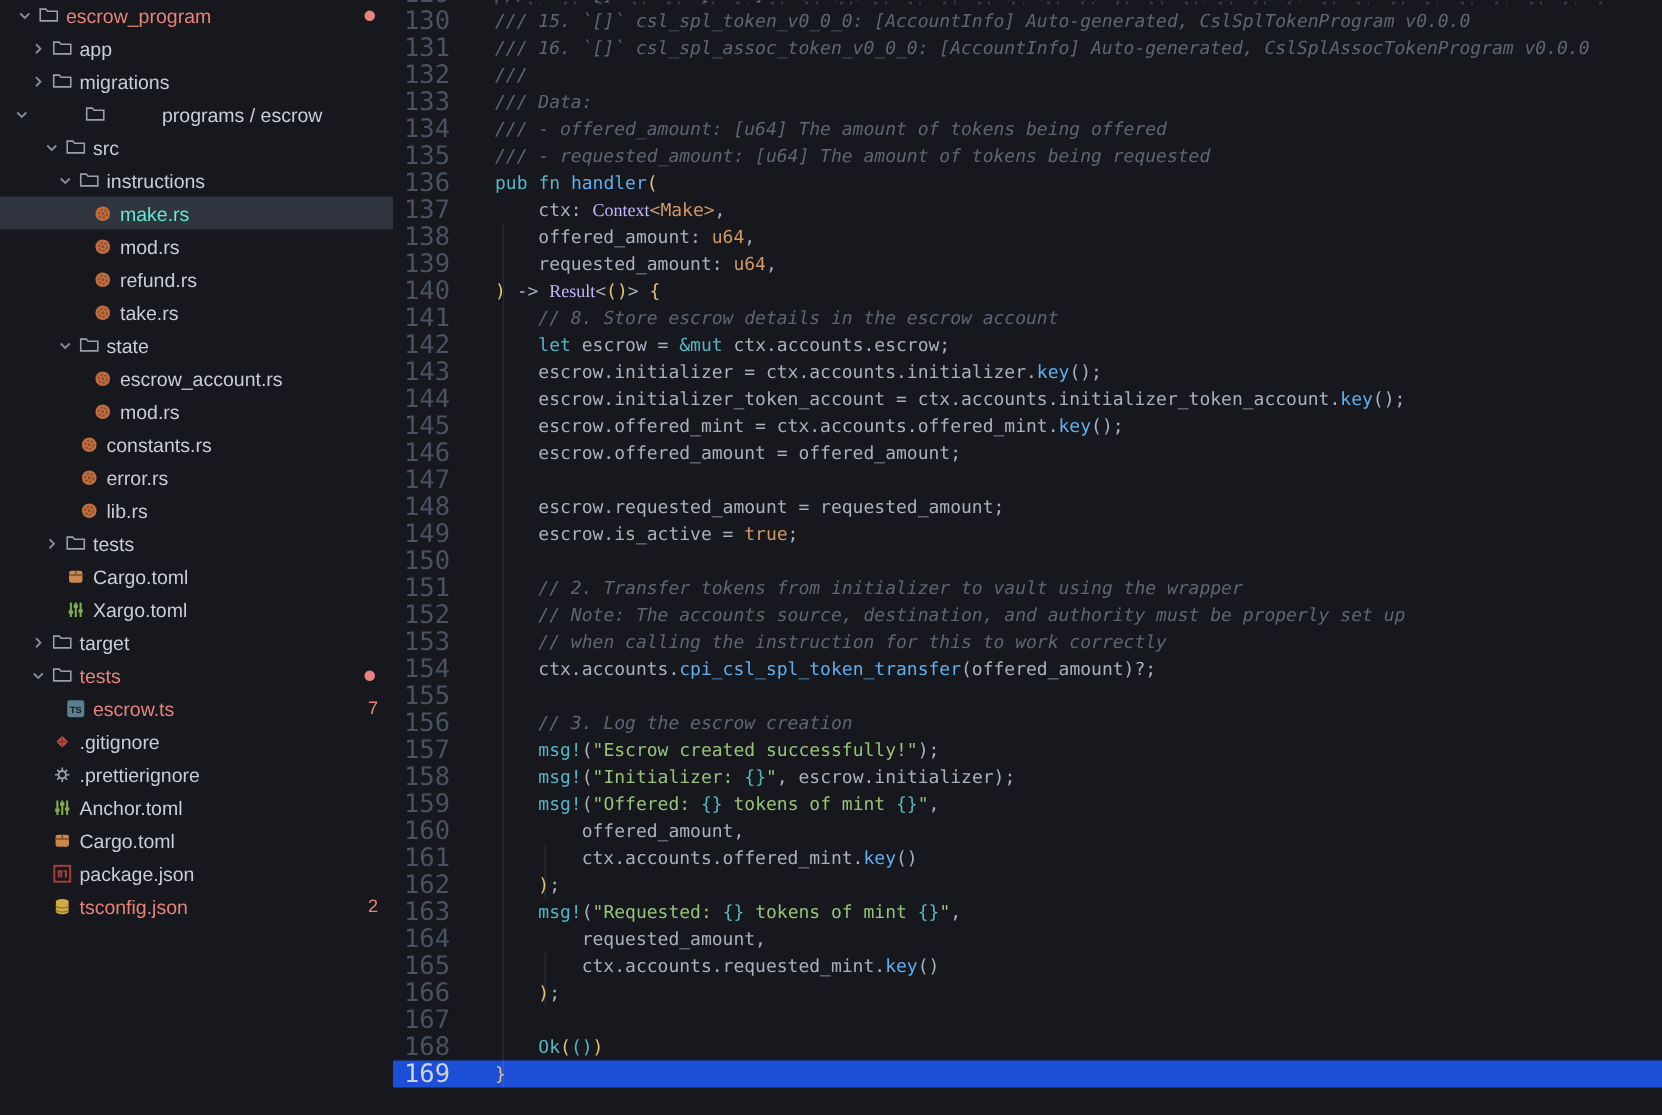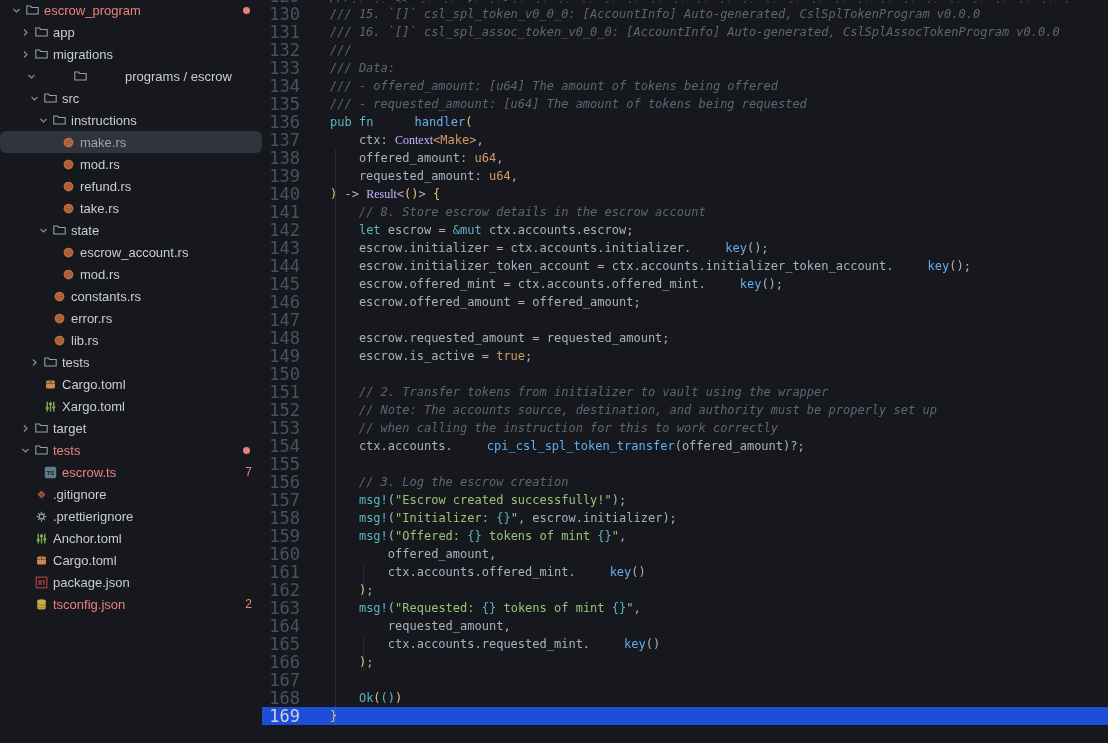"programs / escrow" div.row { padding-left: 23px -> 6px }
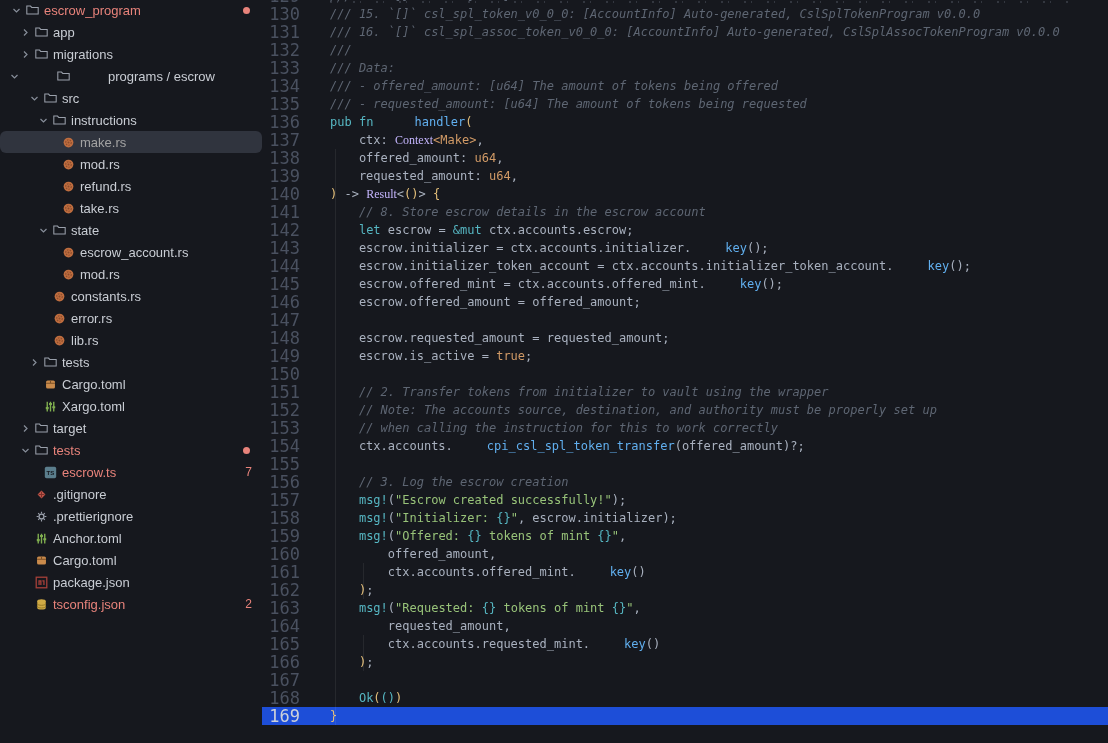"handler" .t-fn { margin-left: 34px -> none }
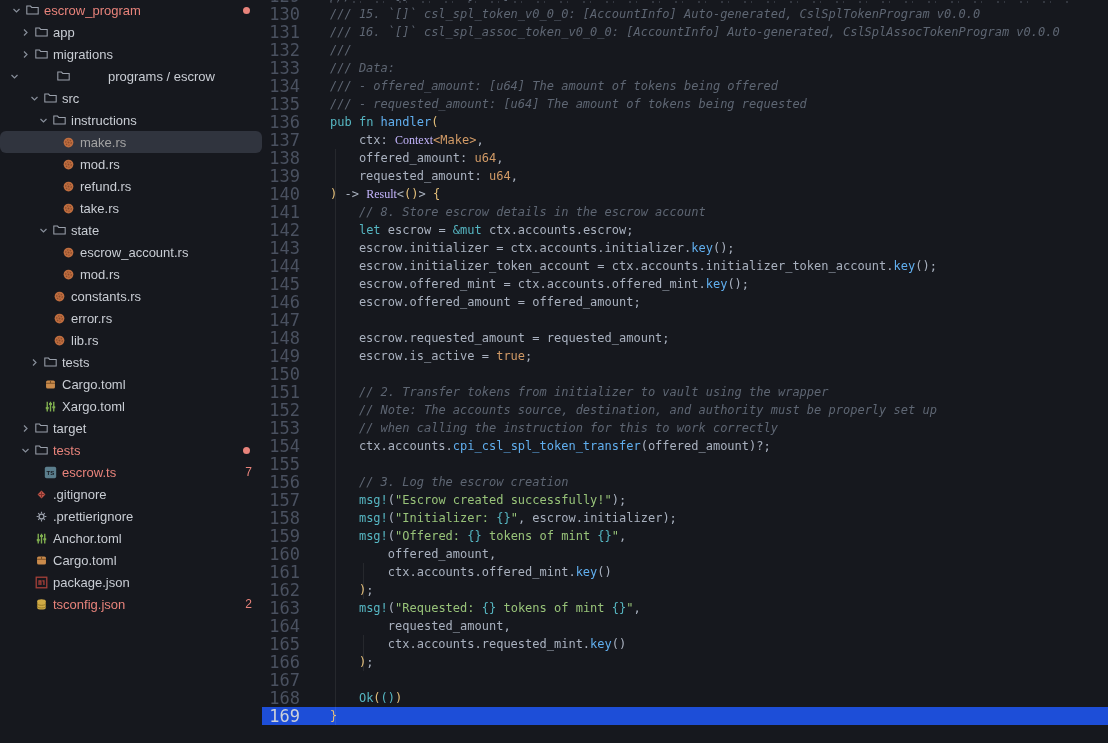"make.rs" .row.sel { border-radius: 6px -> none; color: #a3a3a3 -> #5eead4 }
